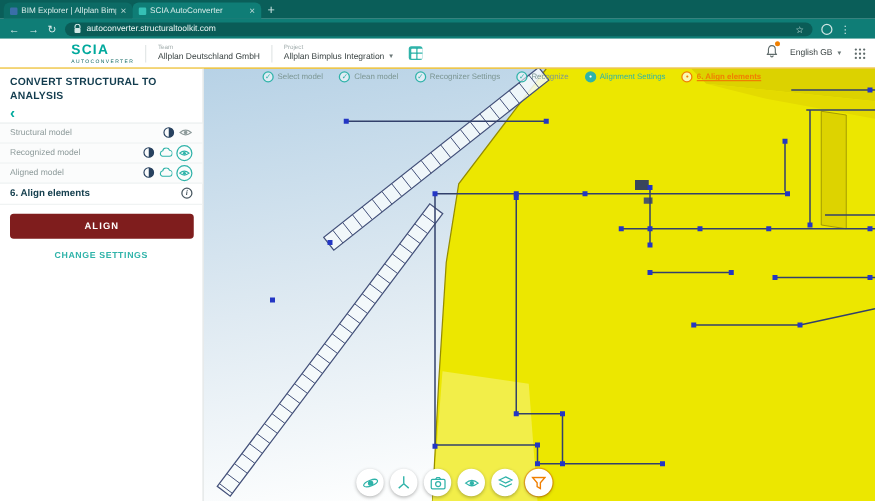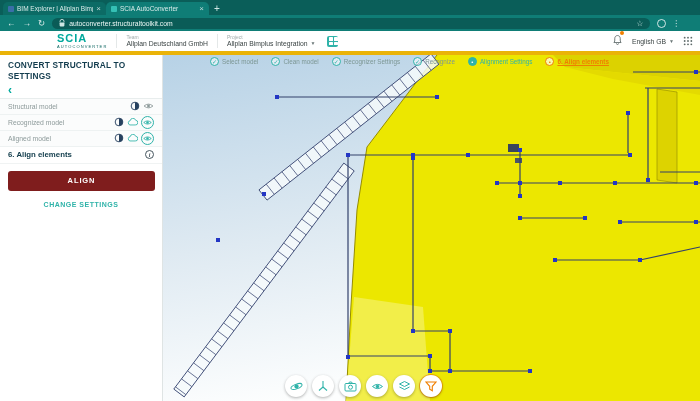"SCIA" .appheader { border-bottom: 4px solid #eab308 -> 1px solid #eab308 }
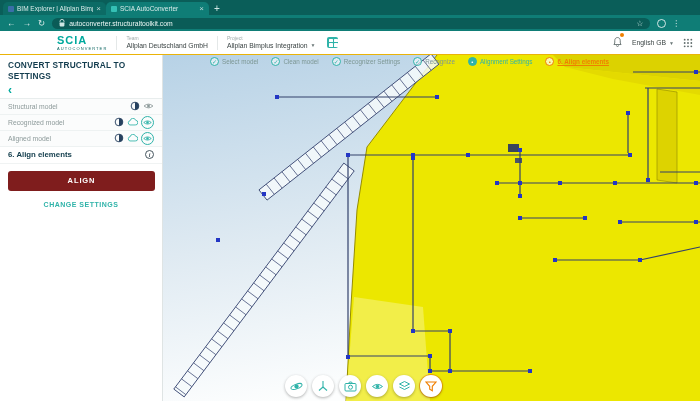"CONVERT STRUCTURAL TO SETTINGS" div.sb-title { text: SETTINGS -> ANALYSIS }
